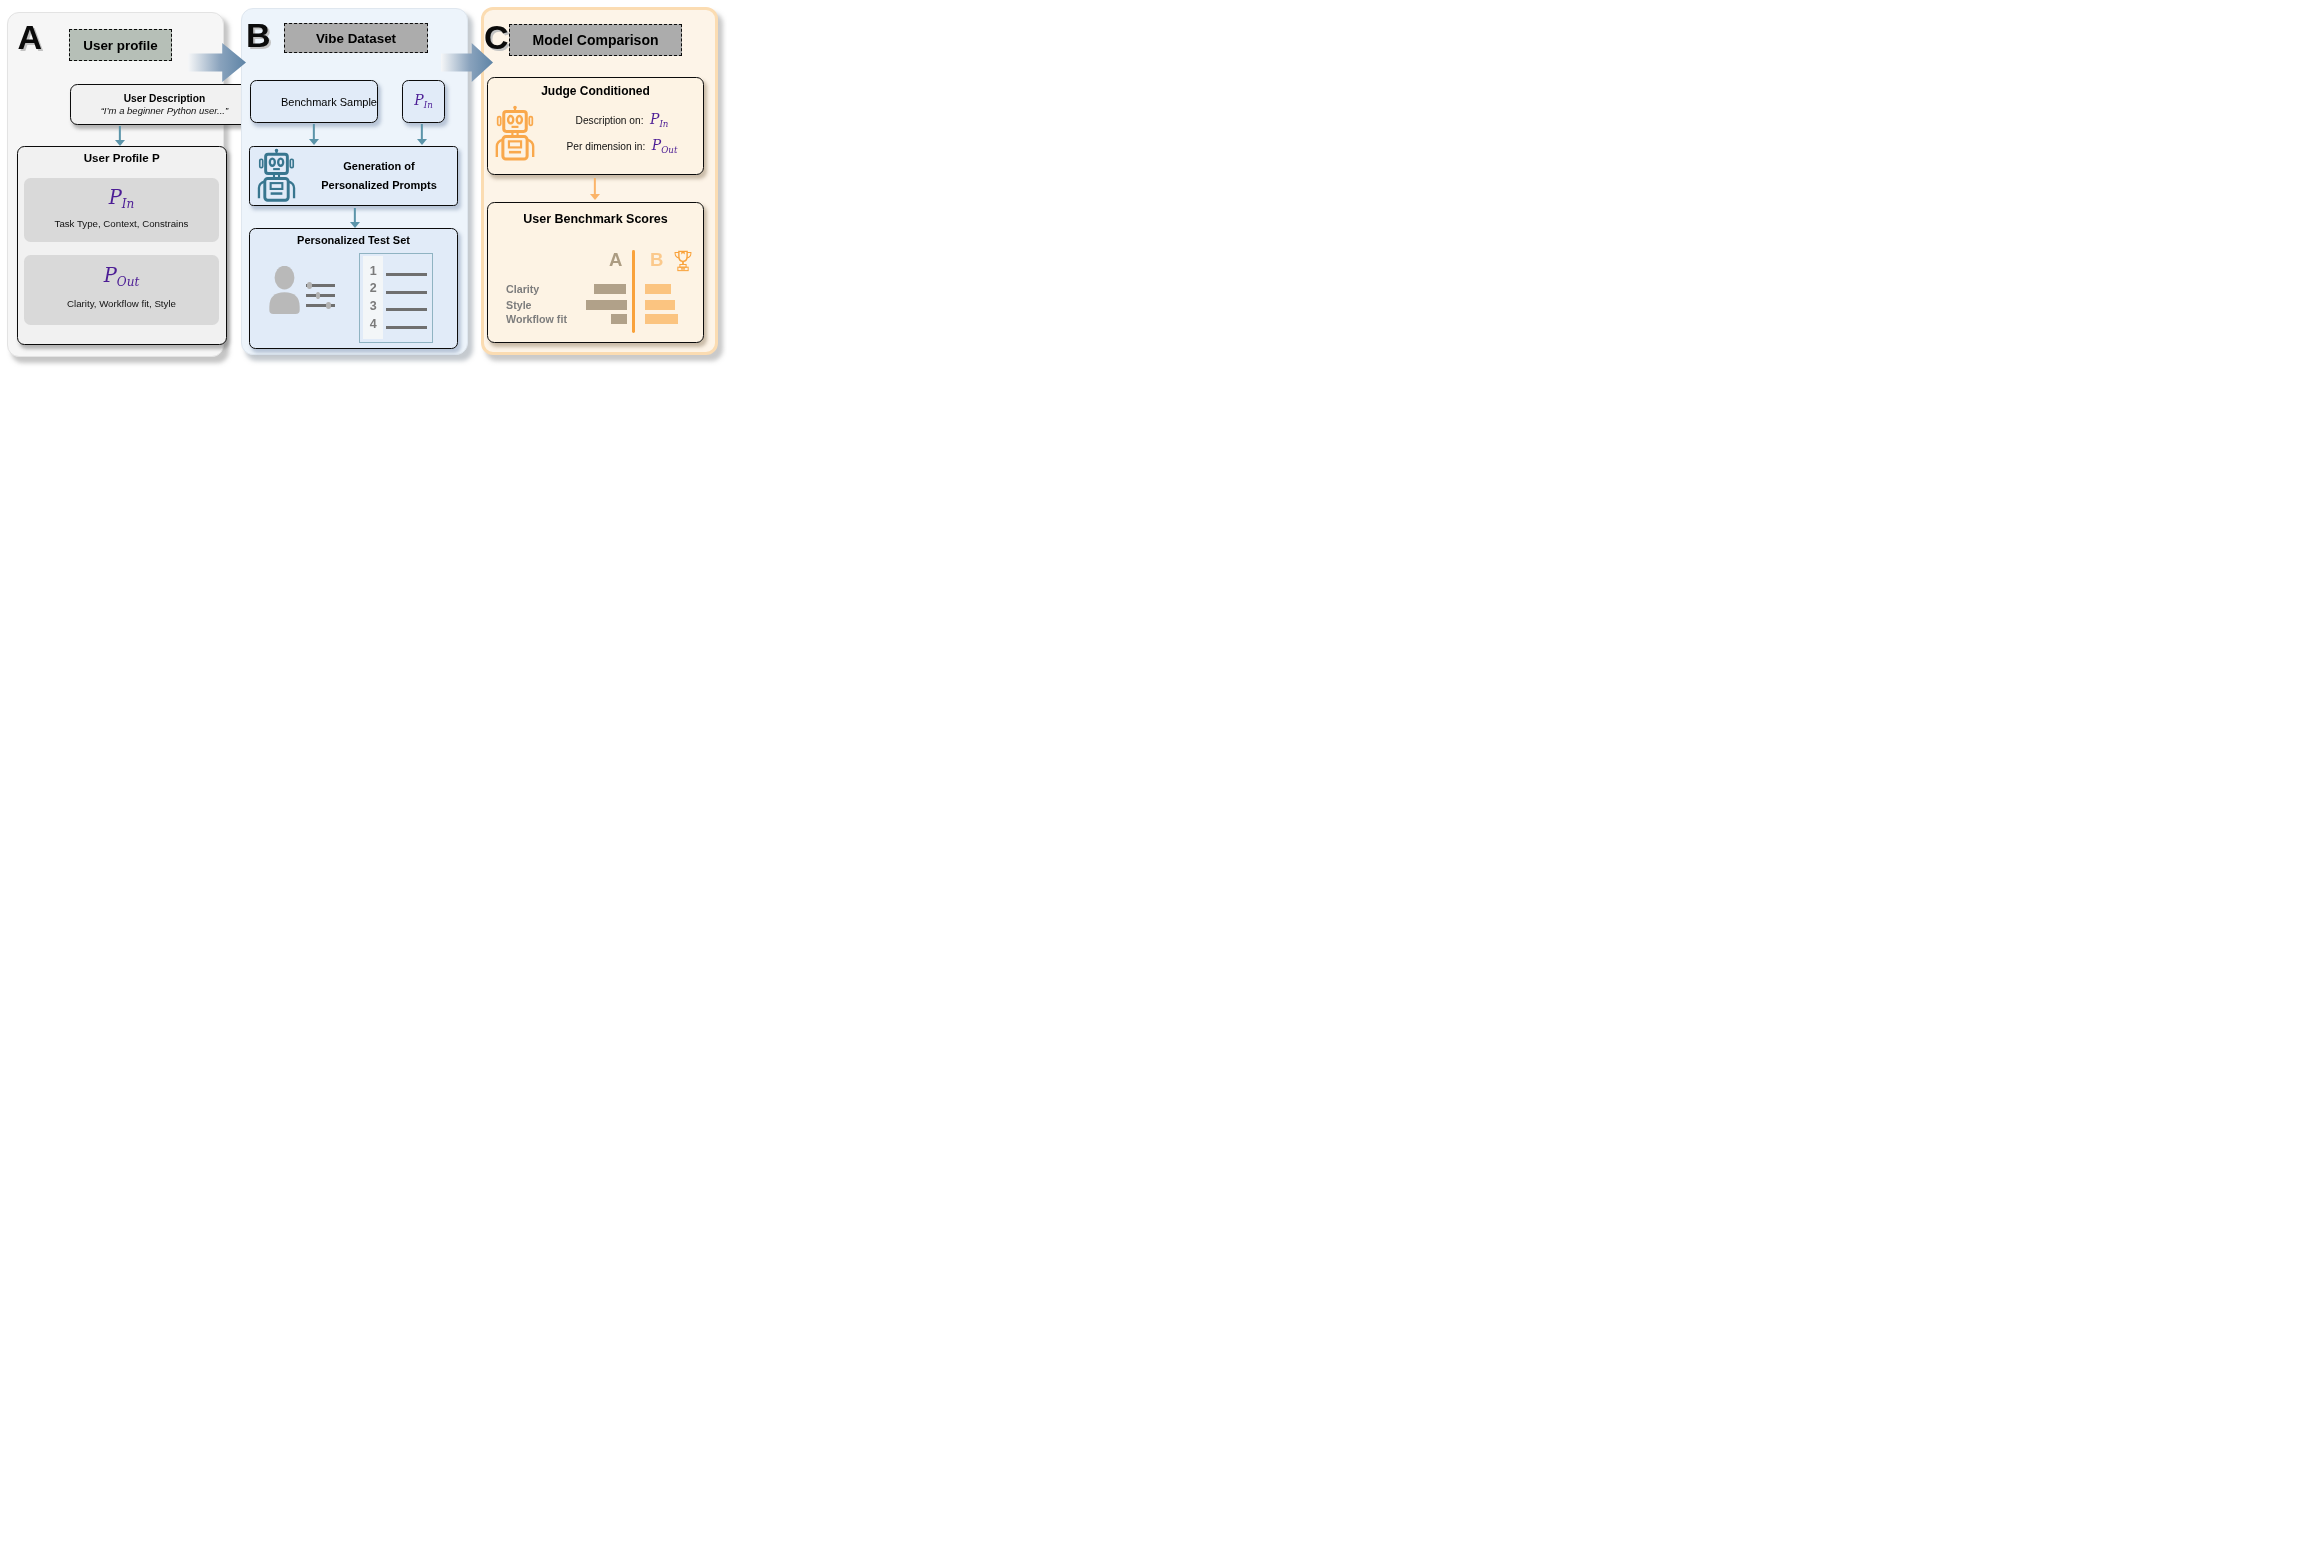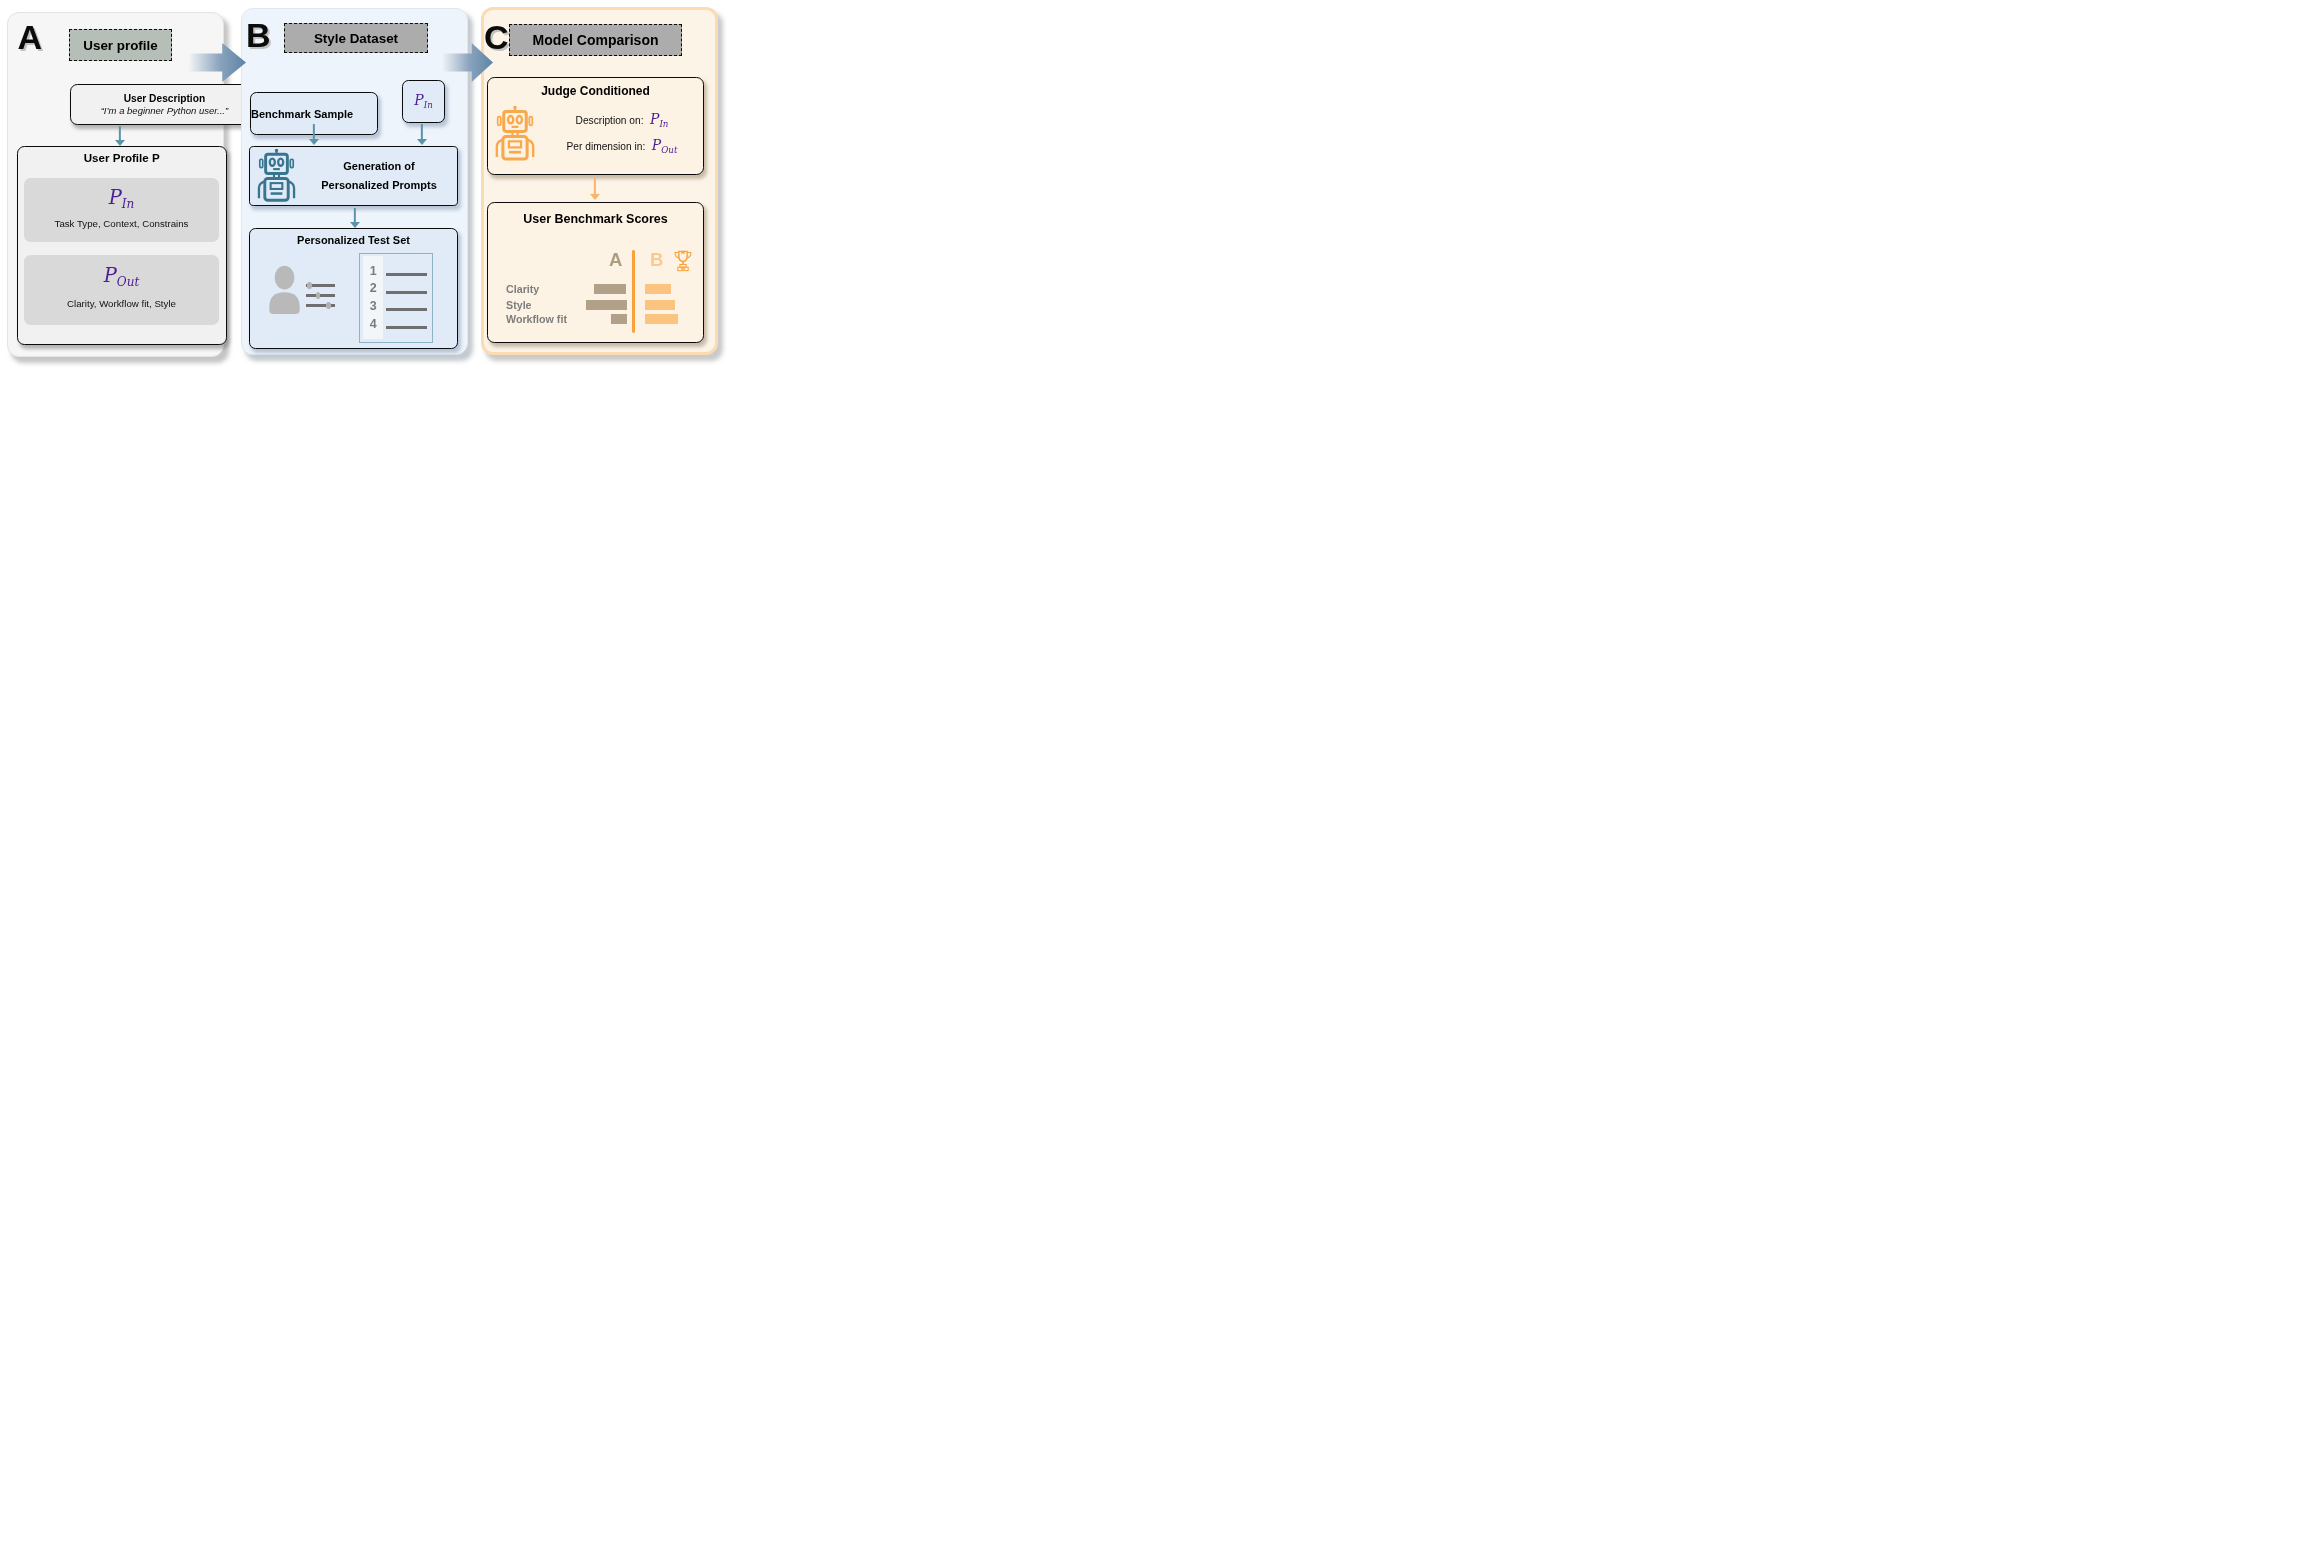"Style Dataset" span { text: Style -> Vibe }
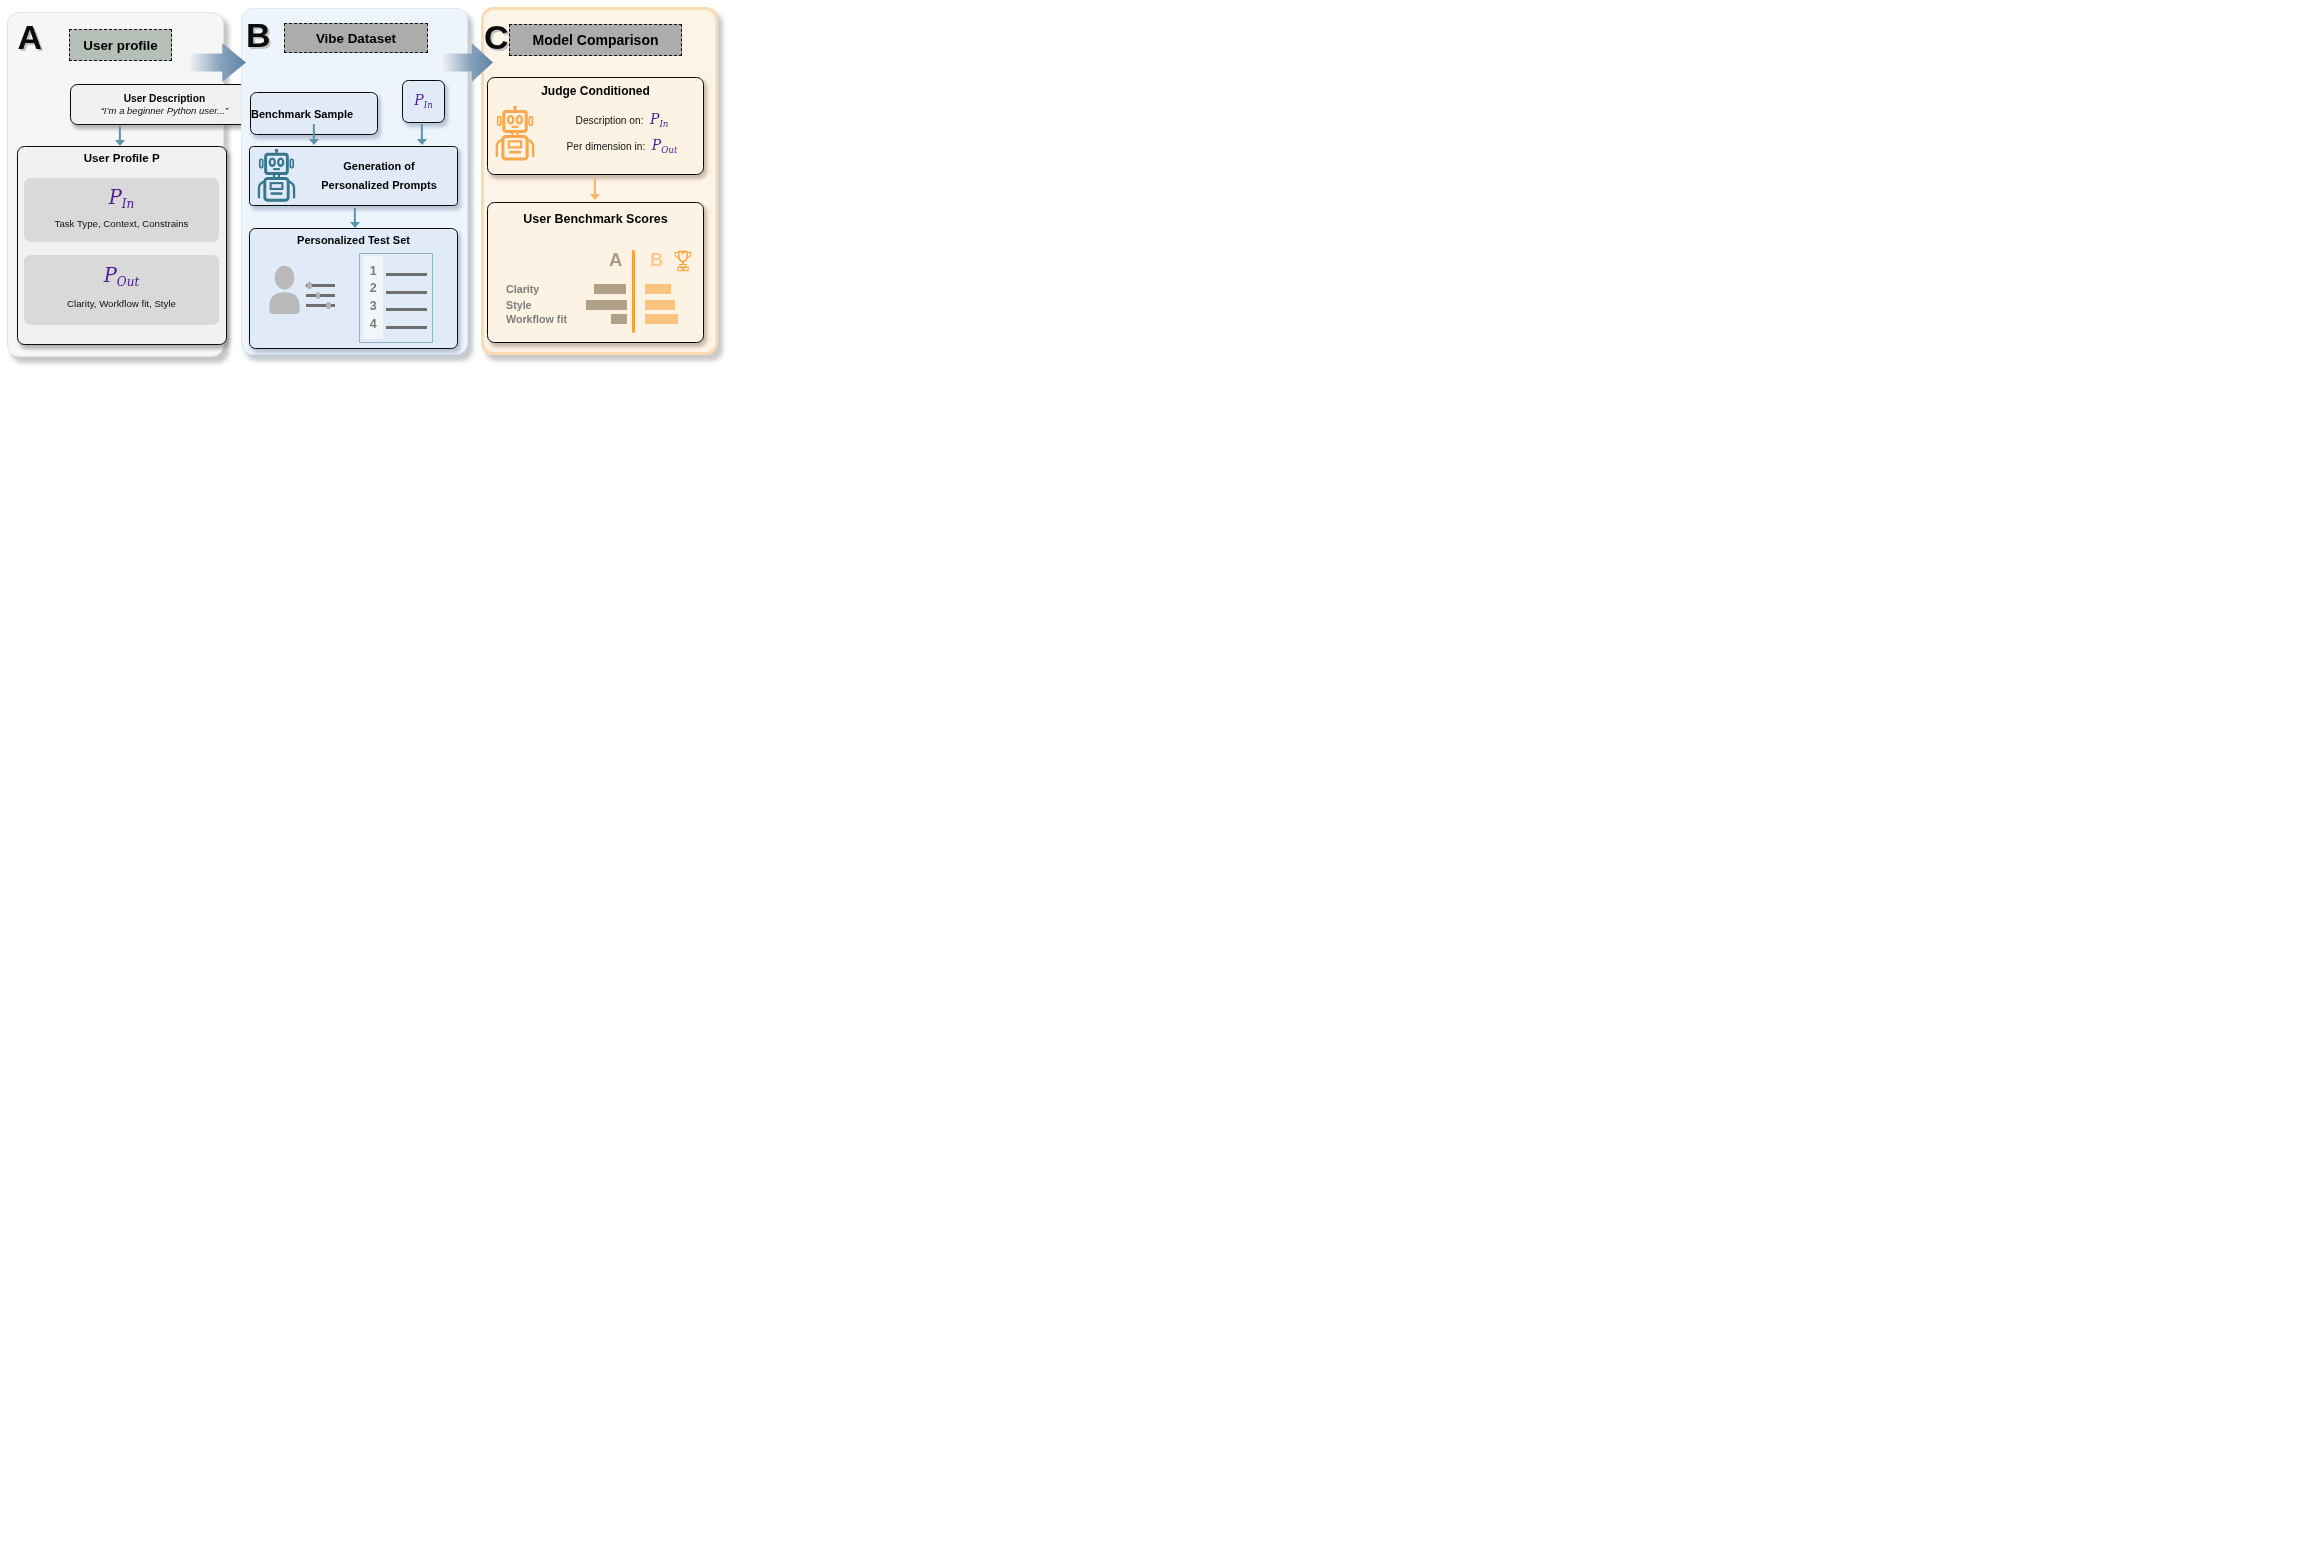"Benchmark Sample" .bench-box { font-weight: 700 -> 400; justify-content: flex-start -> flex-end; top: 92px -> 80px }
